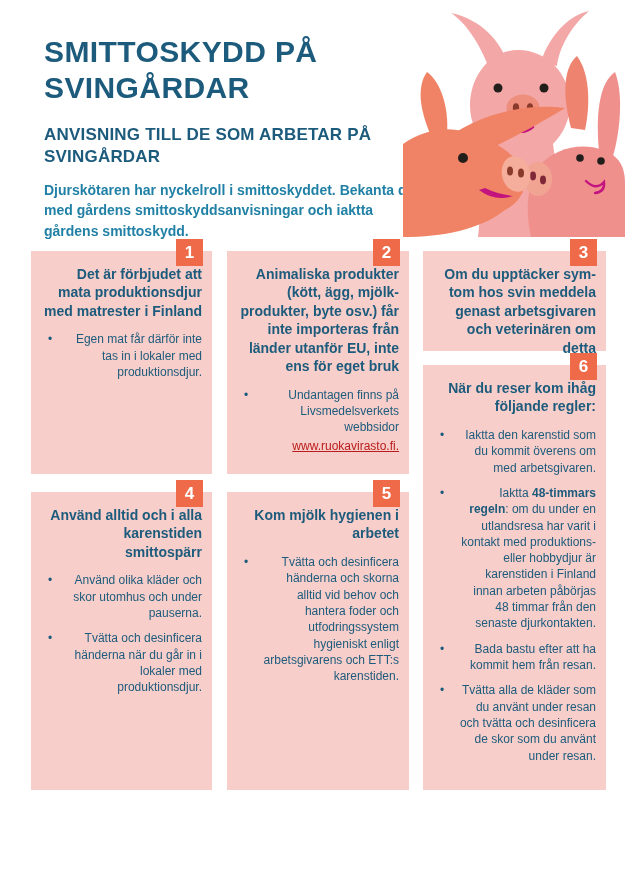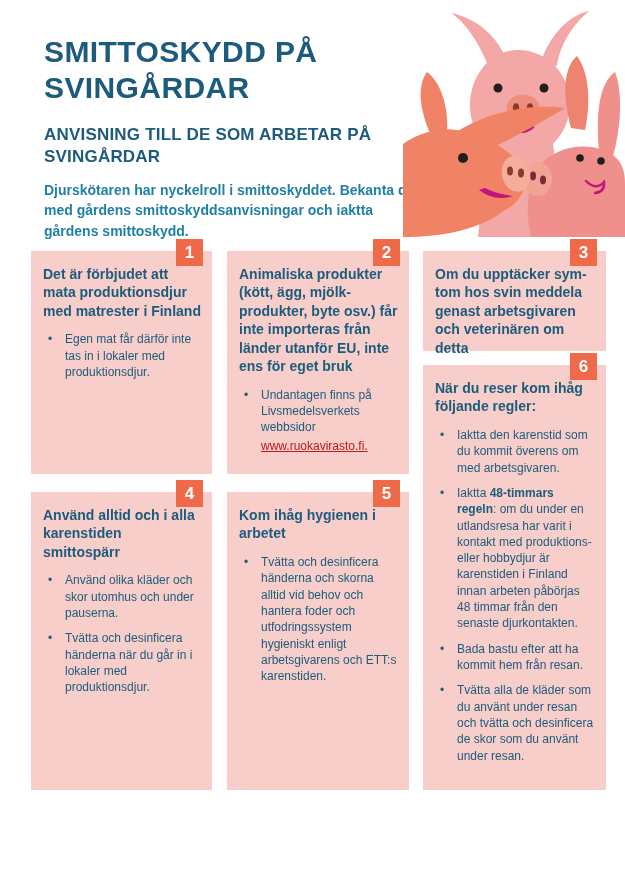"Det är förbjudet att mata" .card-title { text-align: none -> right }
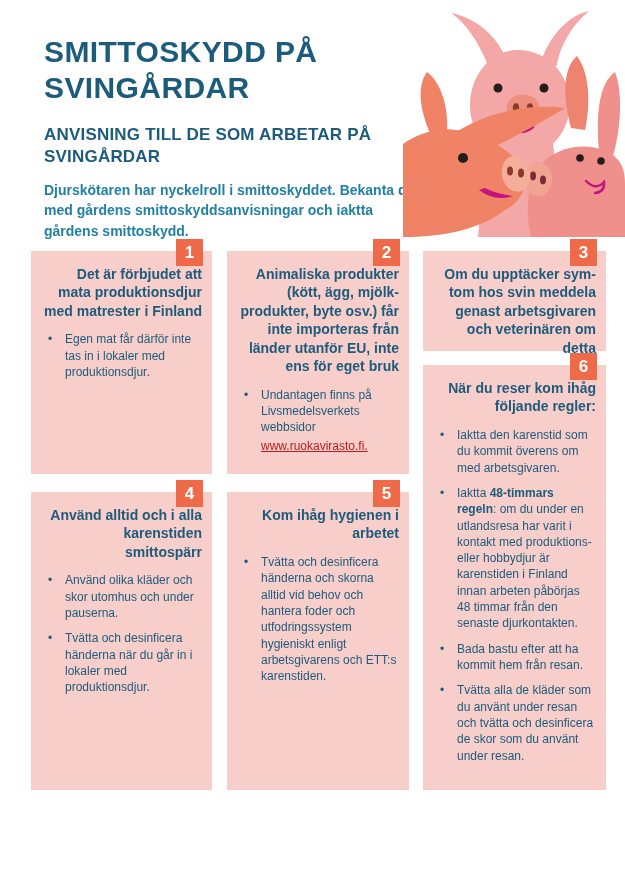"Egen mat får därför inte" .bullets { text-align: none -> right }
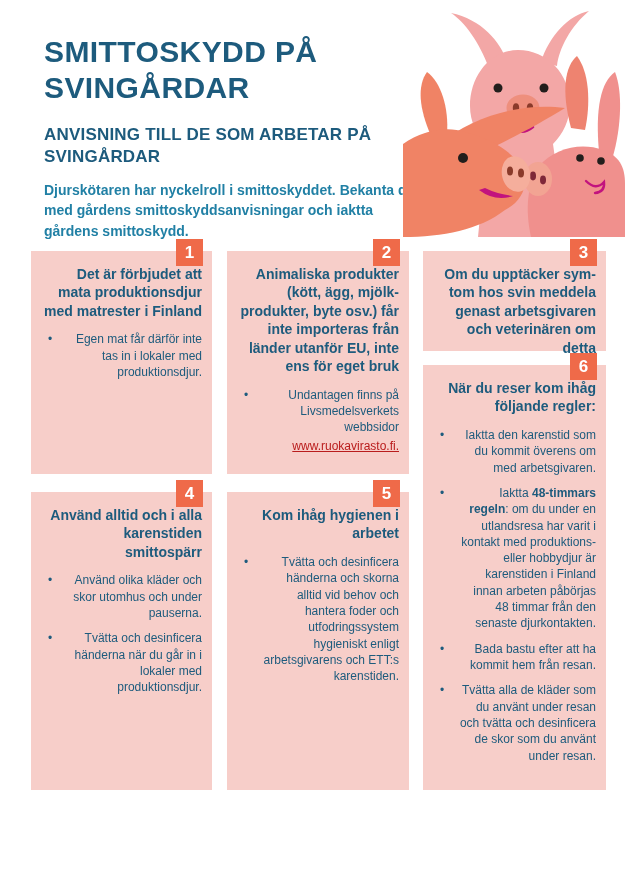"Kom ihåg hygienen i arbetet" div.card-title { text: ihåg -> mjölk }
